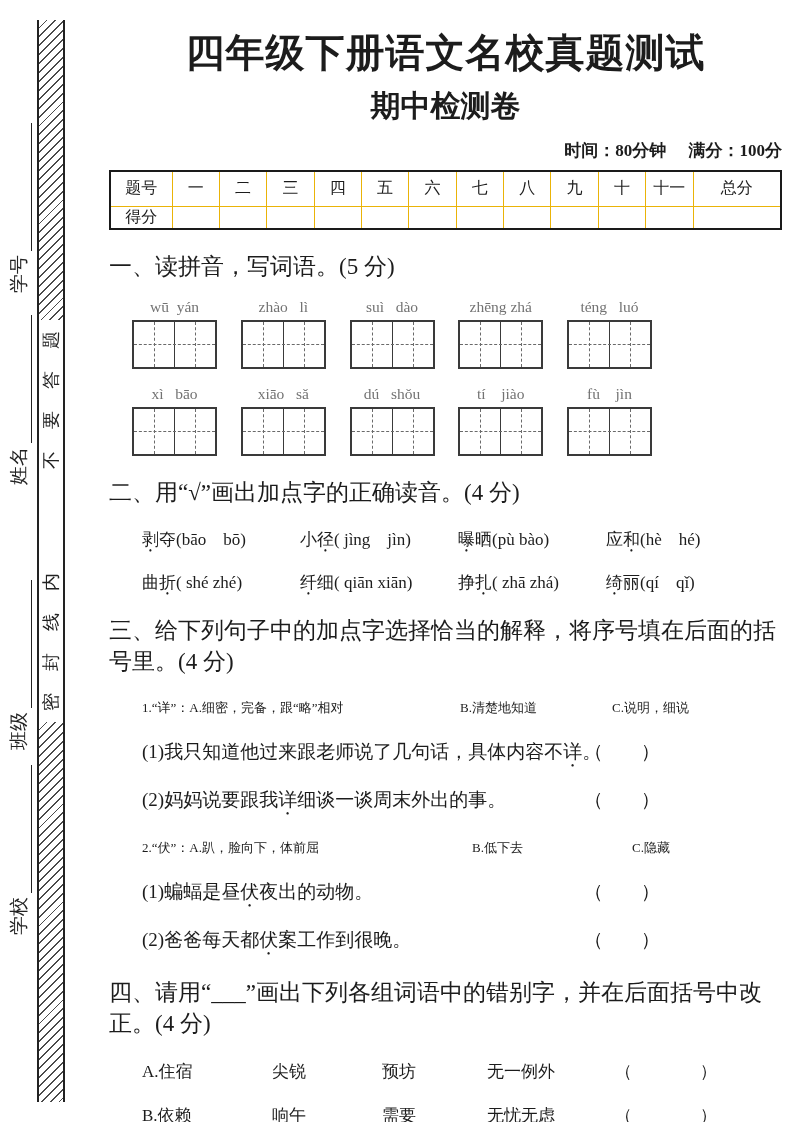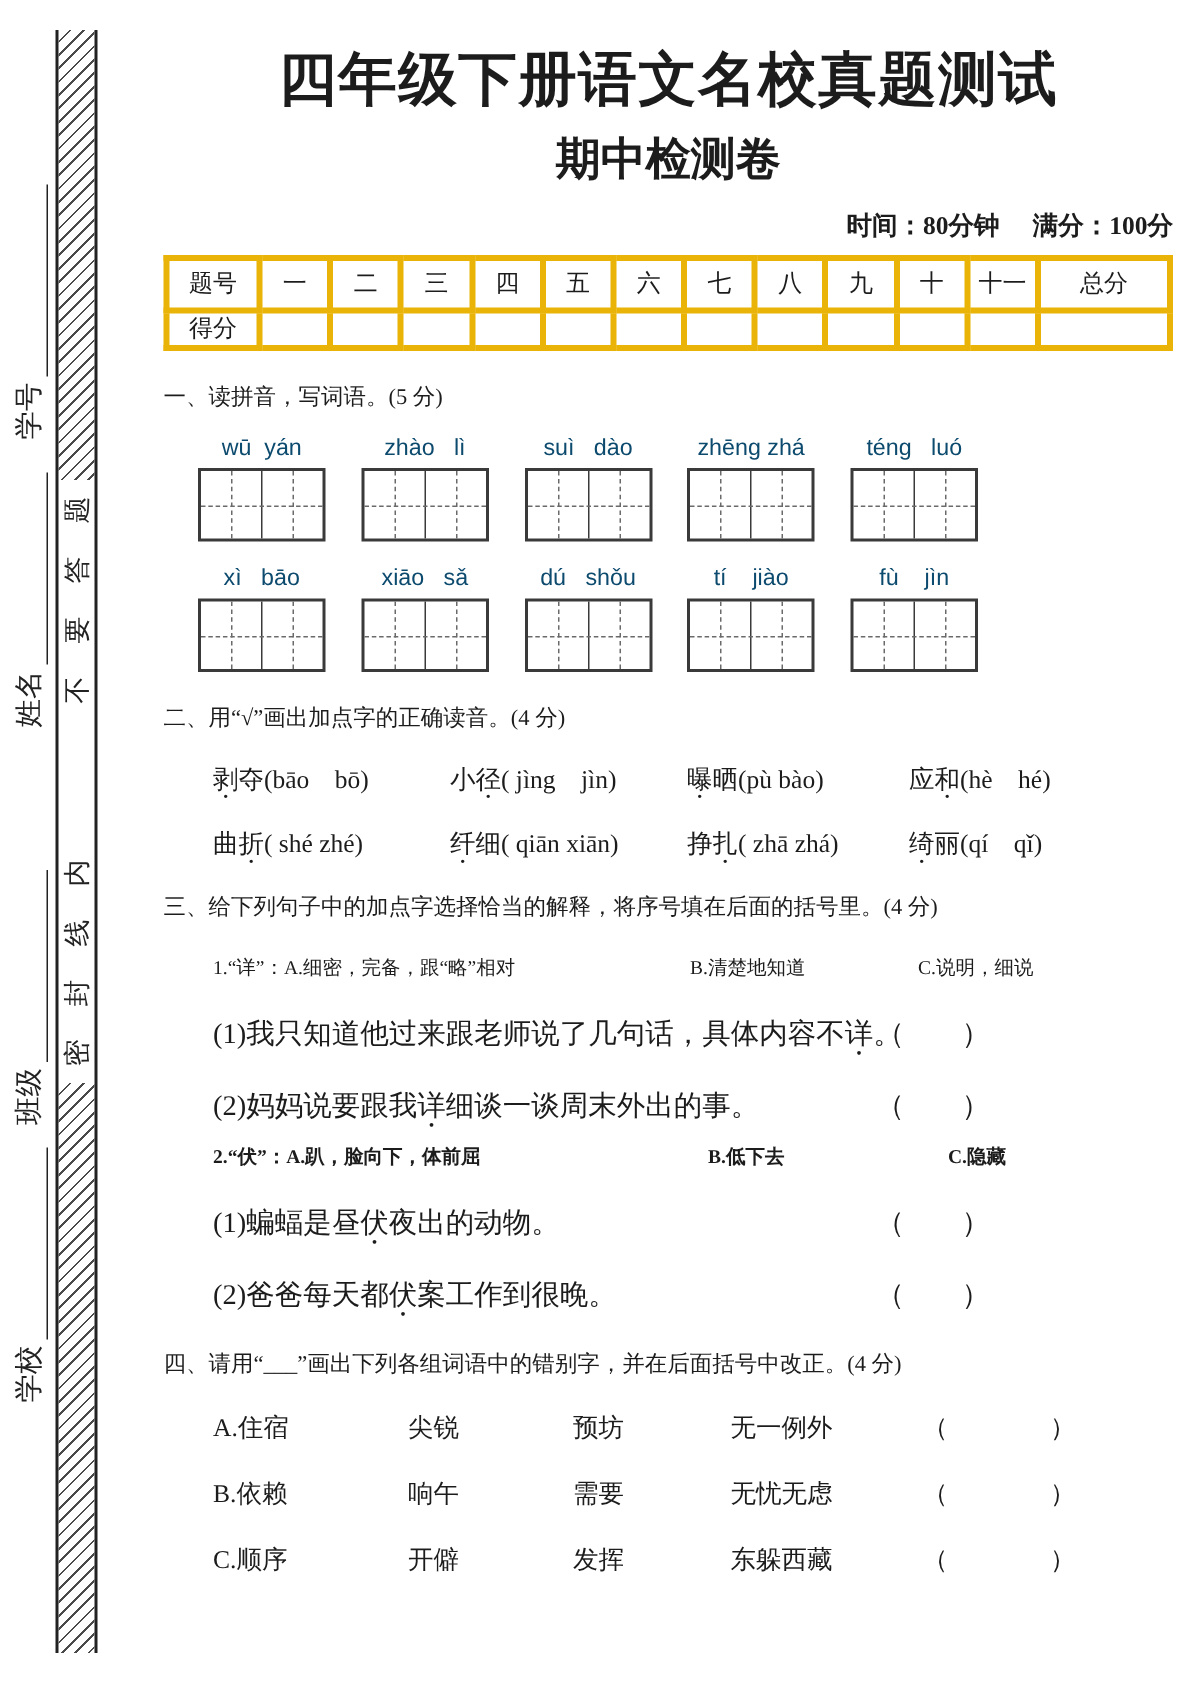"题号" table.score th, table.score td { border: 4px solid #eab308 -> 1px solid #eab308 }
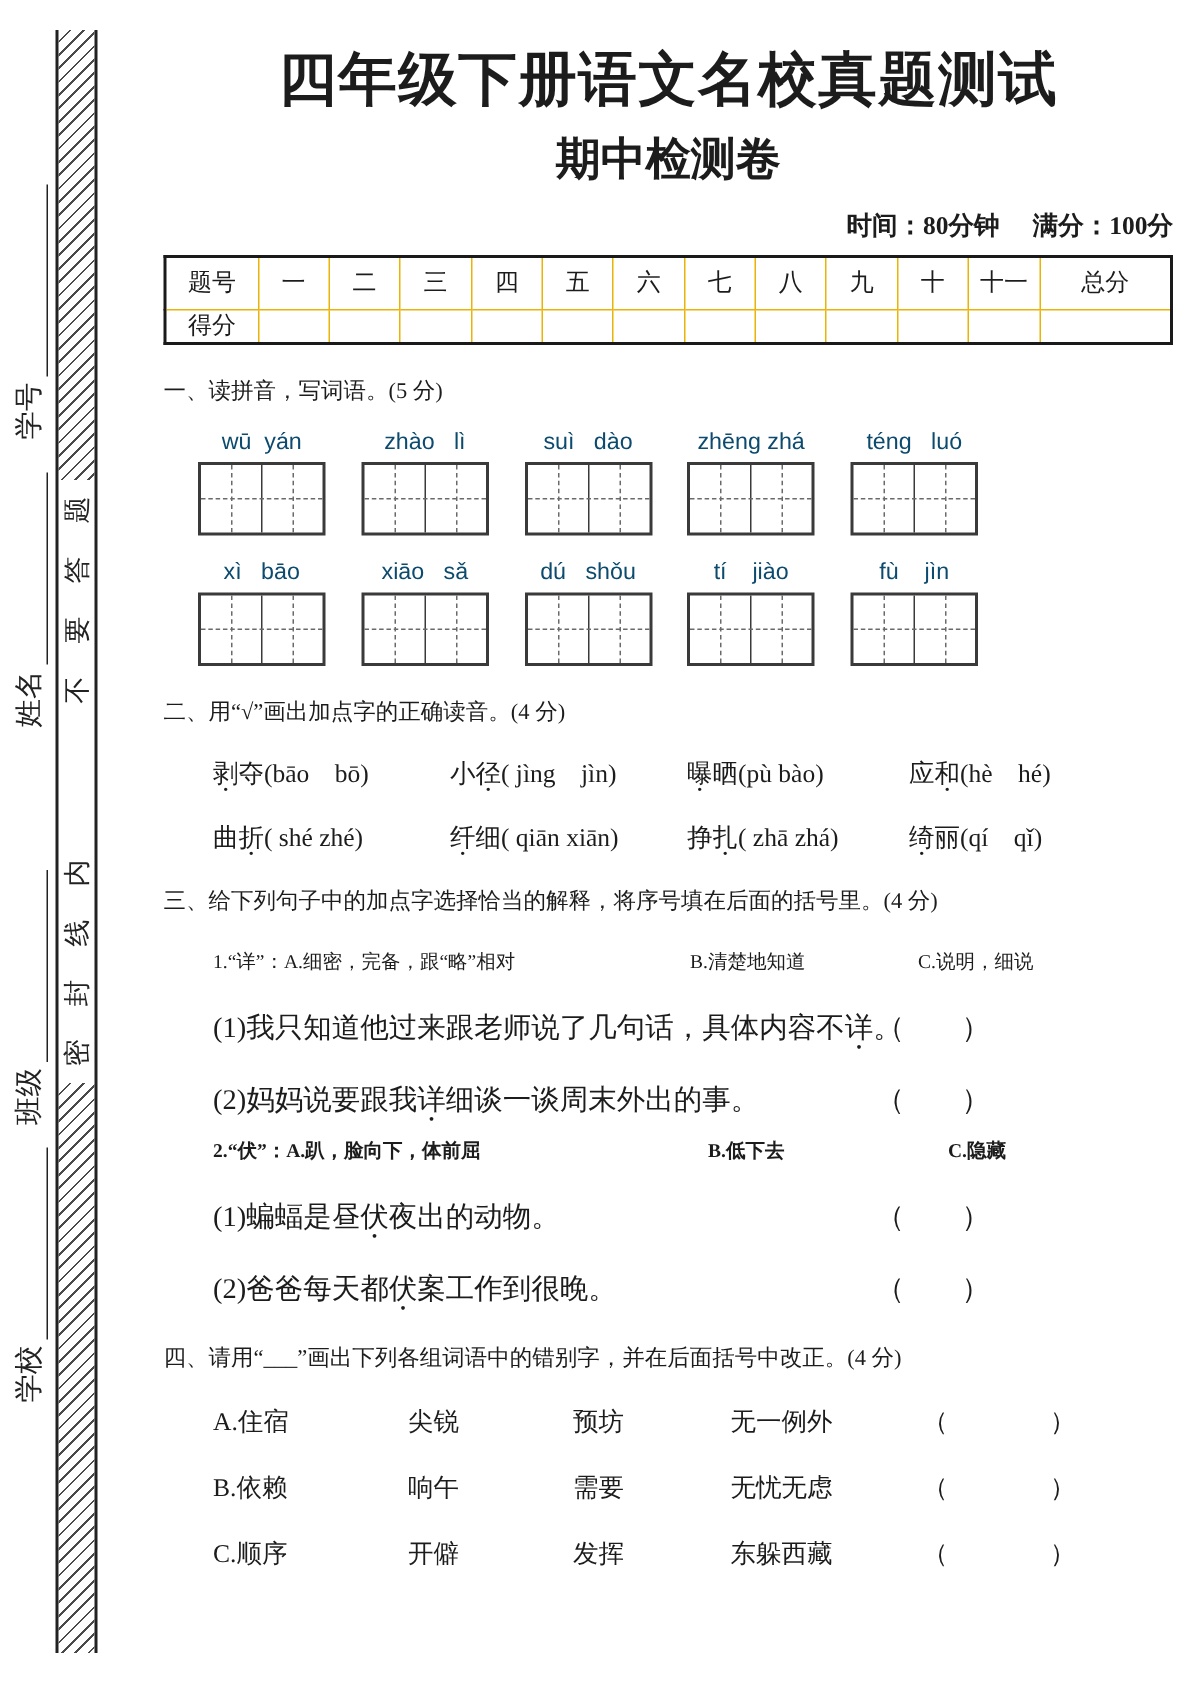"一、读拼音，写词语。(5 分)" .sec-title { font-size: 15px -> 23px }
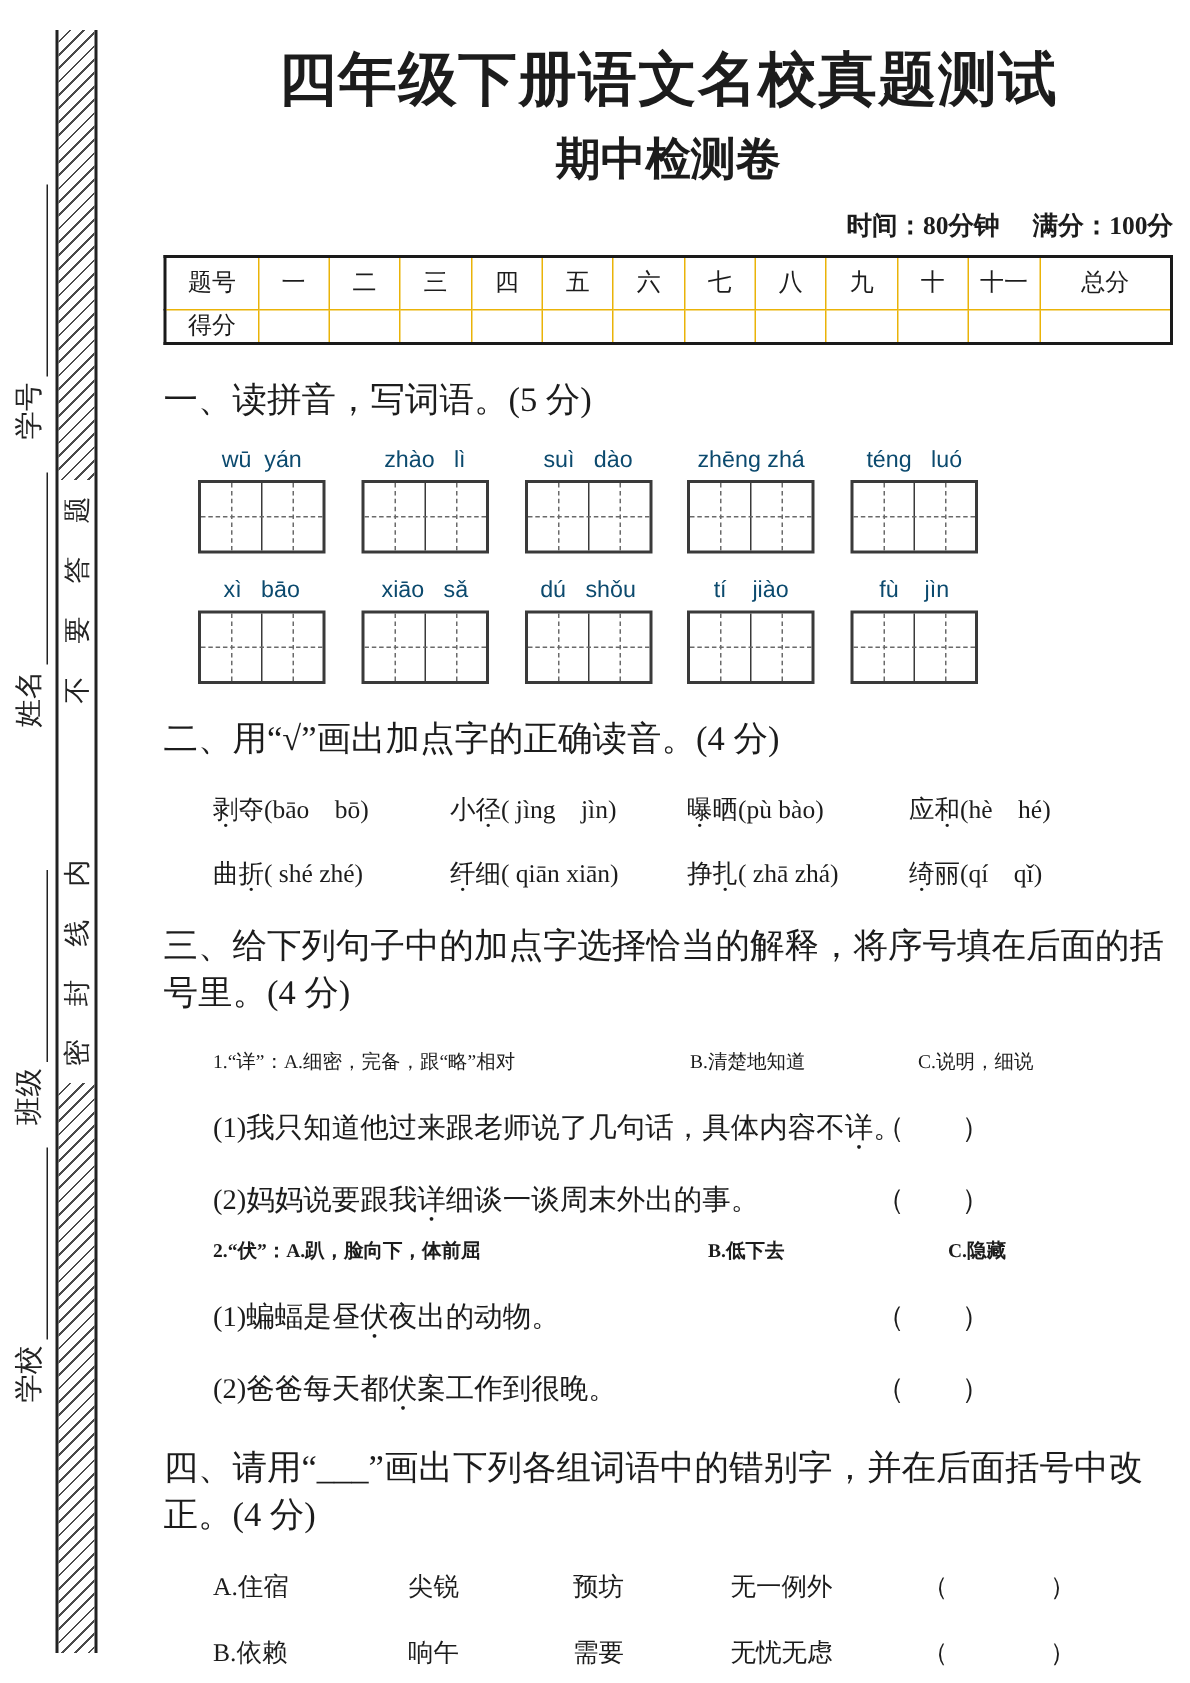"wū yán" .plabel { color: #0c4a6e -> #737373; font-family: Liberation Sans, sans-serif -> Liberation Serif, serif }
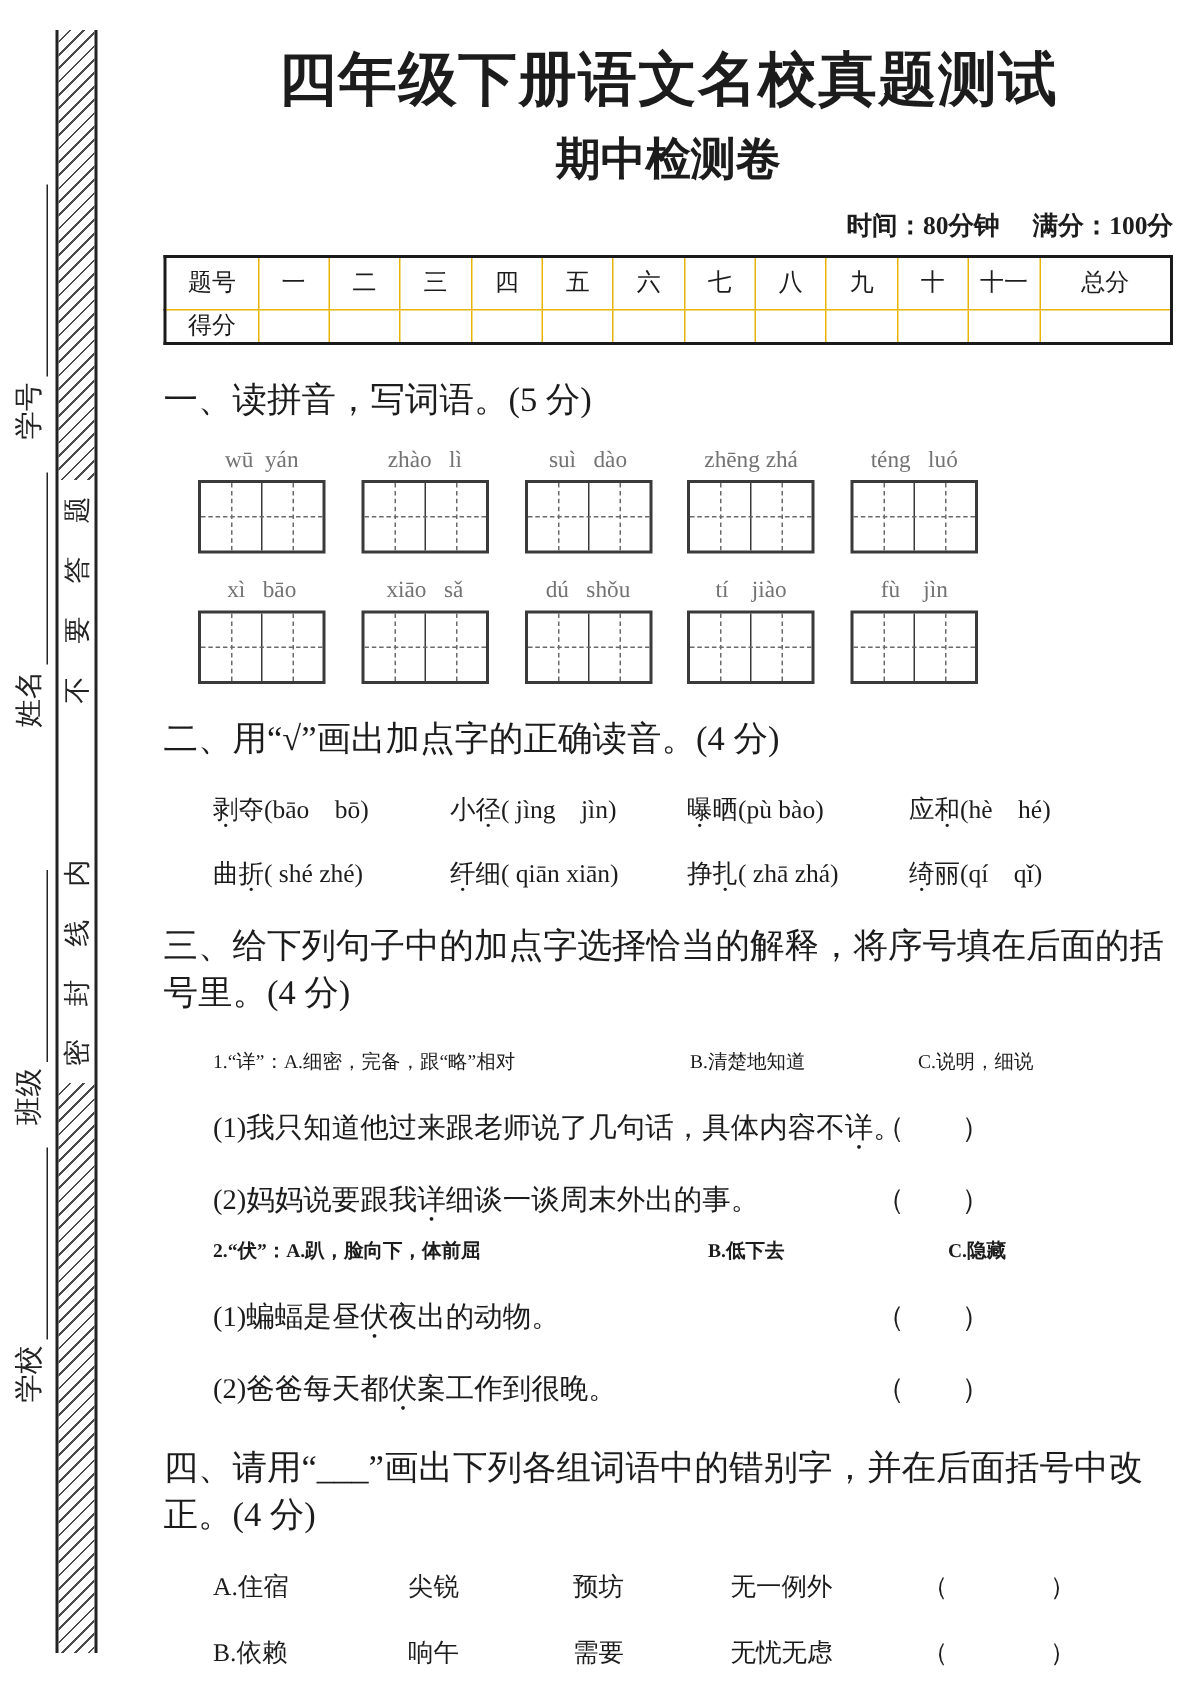"2.“伏”：A.趴，脸向下，体前屈" div.opt-head { font-weight: bold -> none; margin-top: 12px -> 26px }
